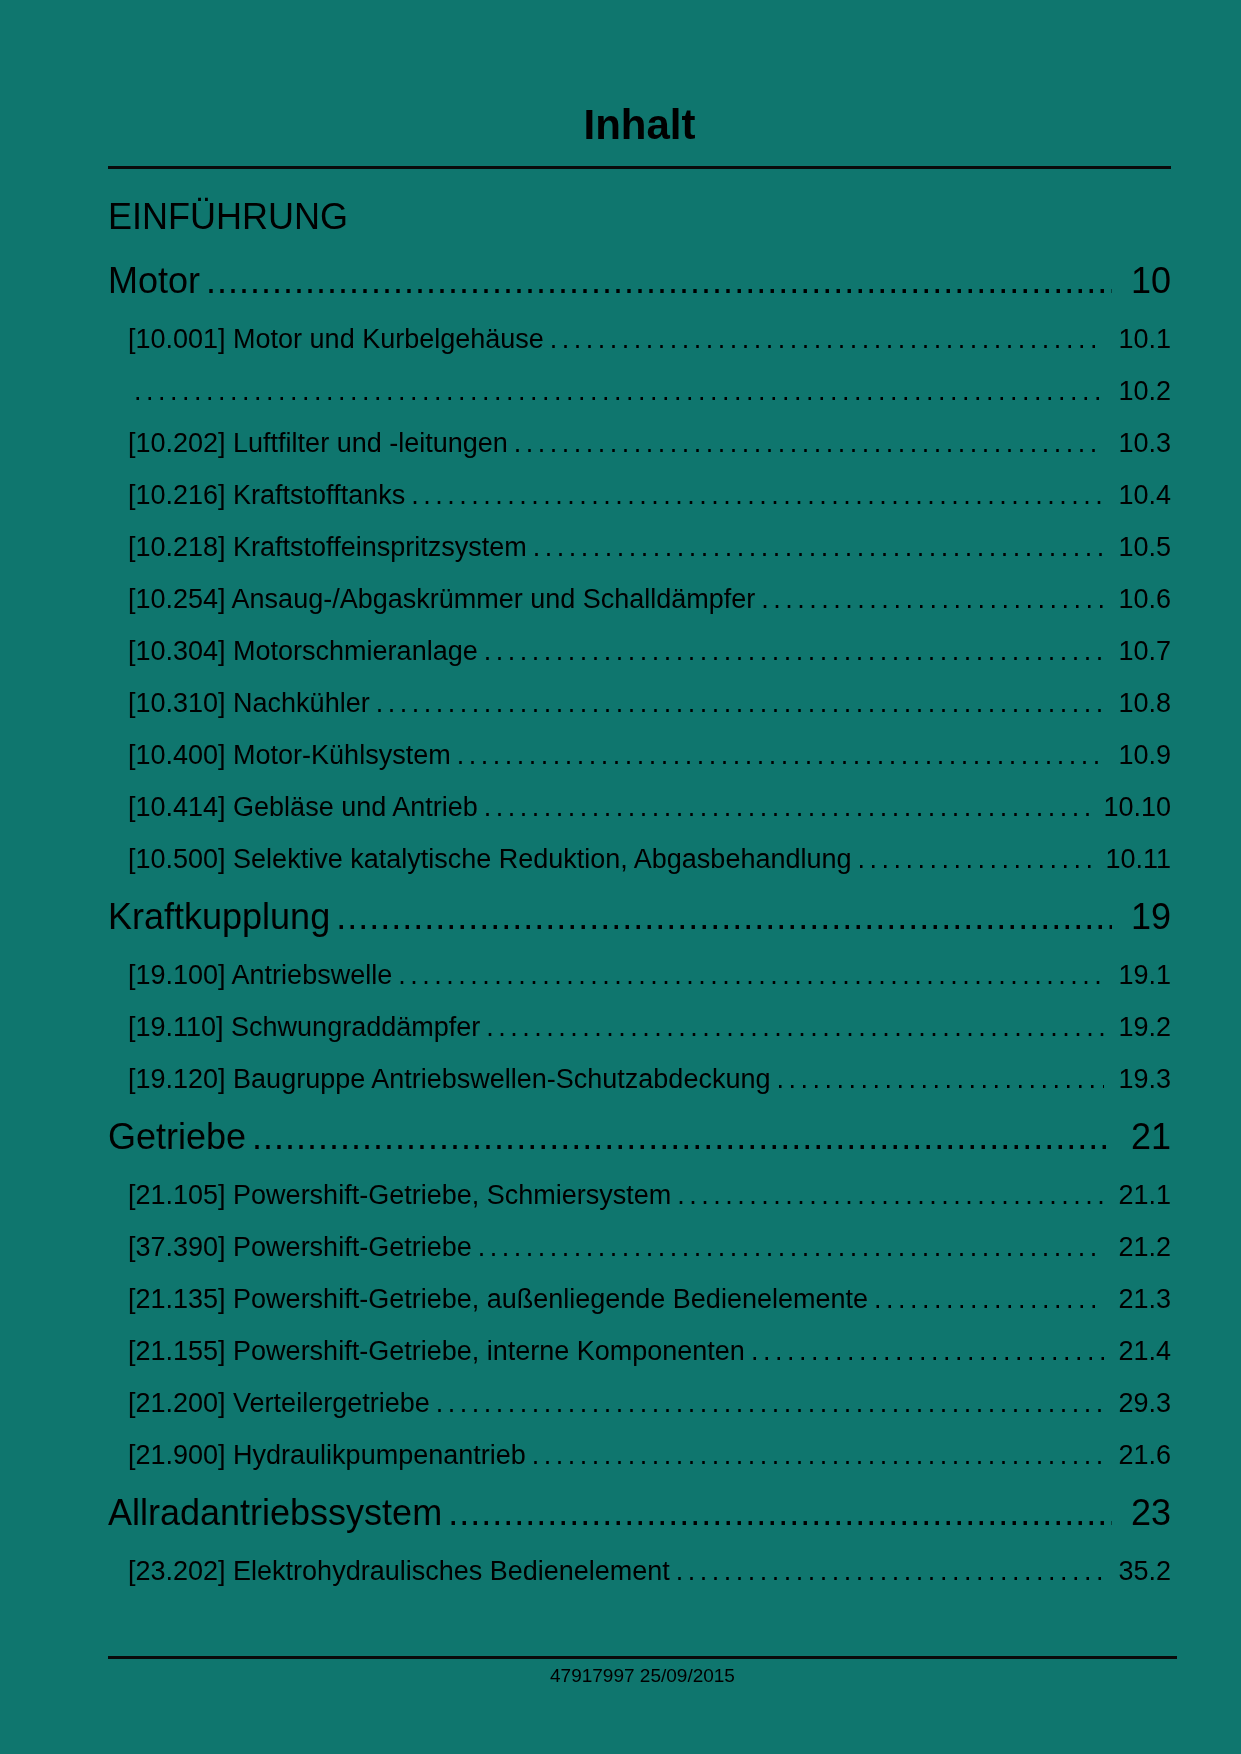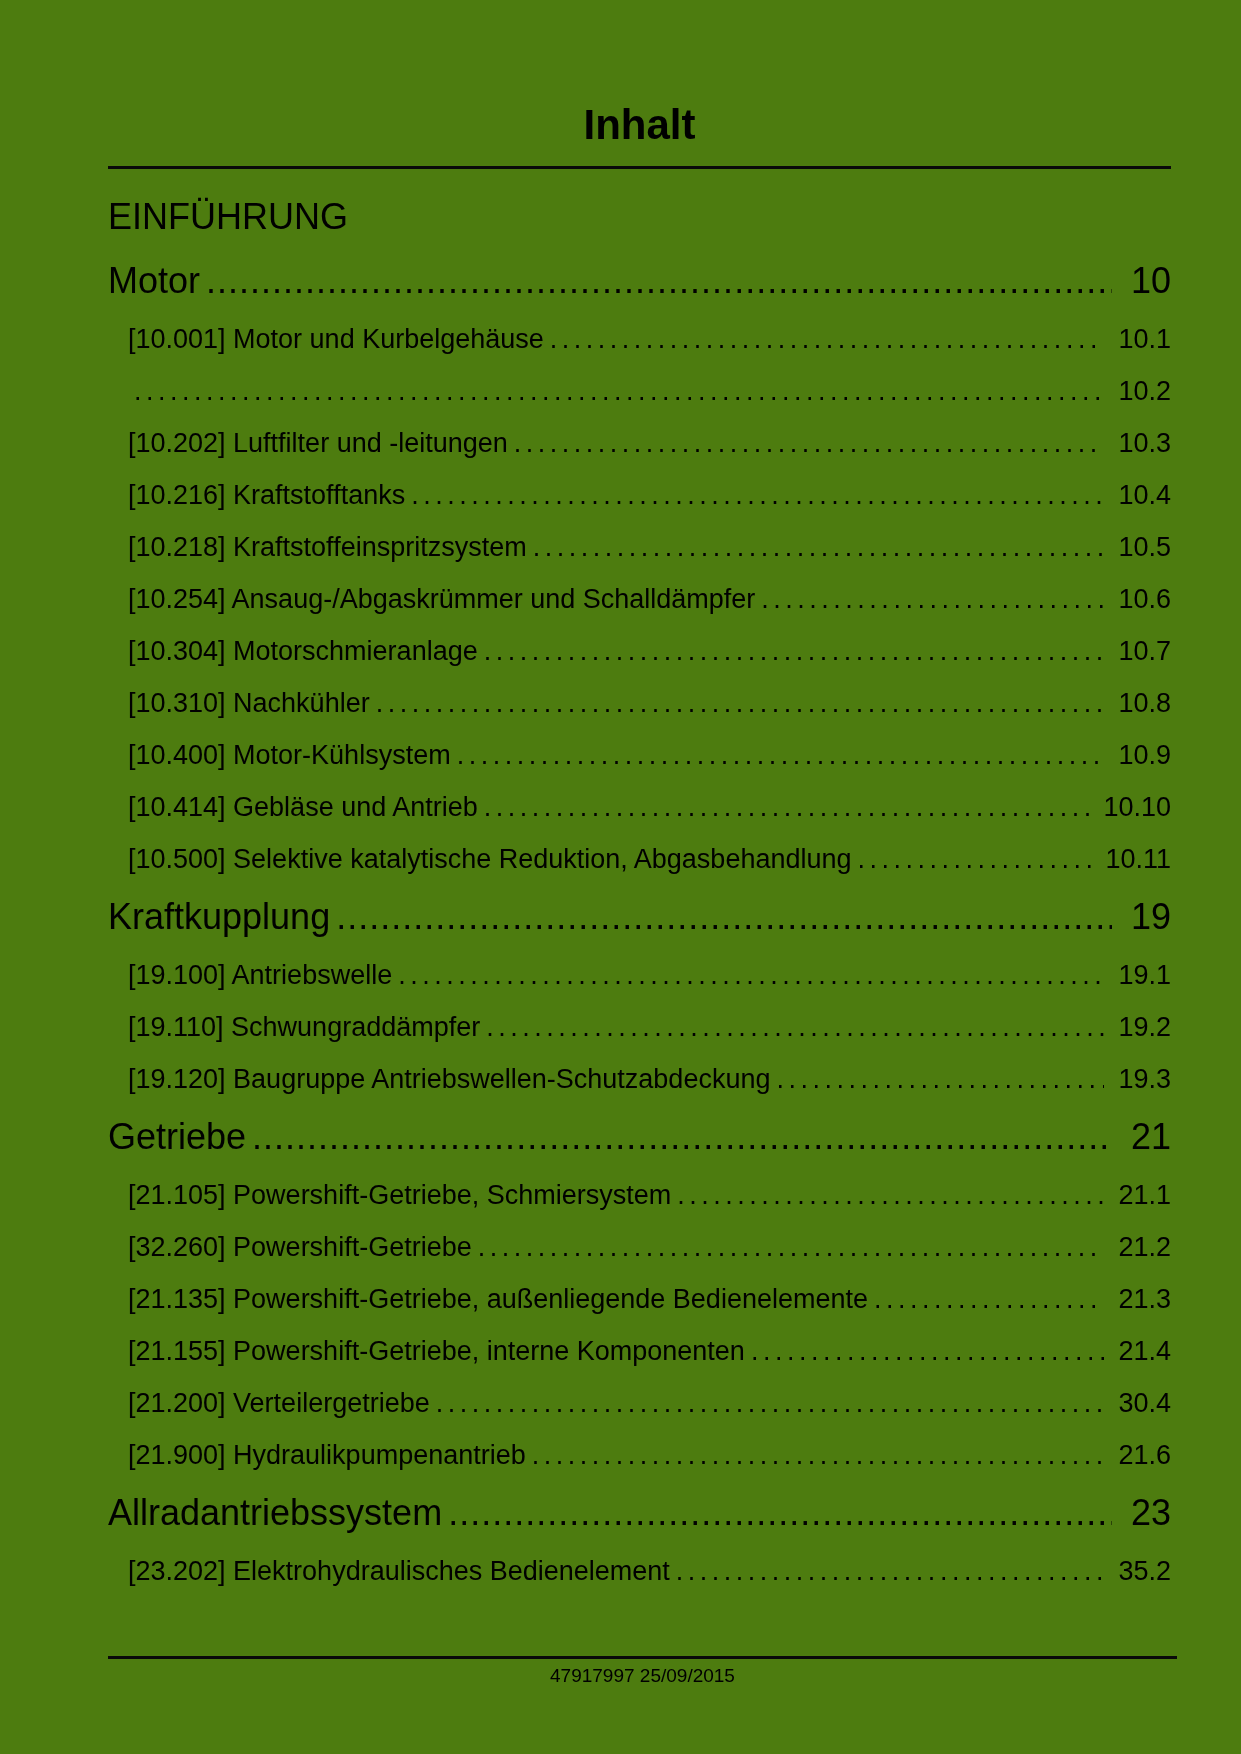"Inhalt" .page { background: #4d7c0f -> #0f766e }
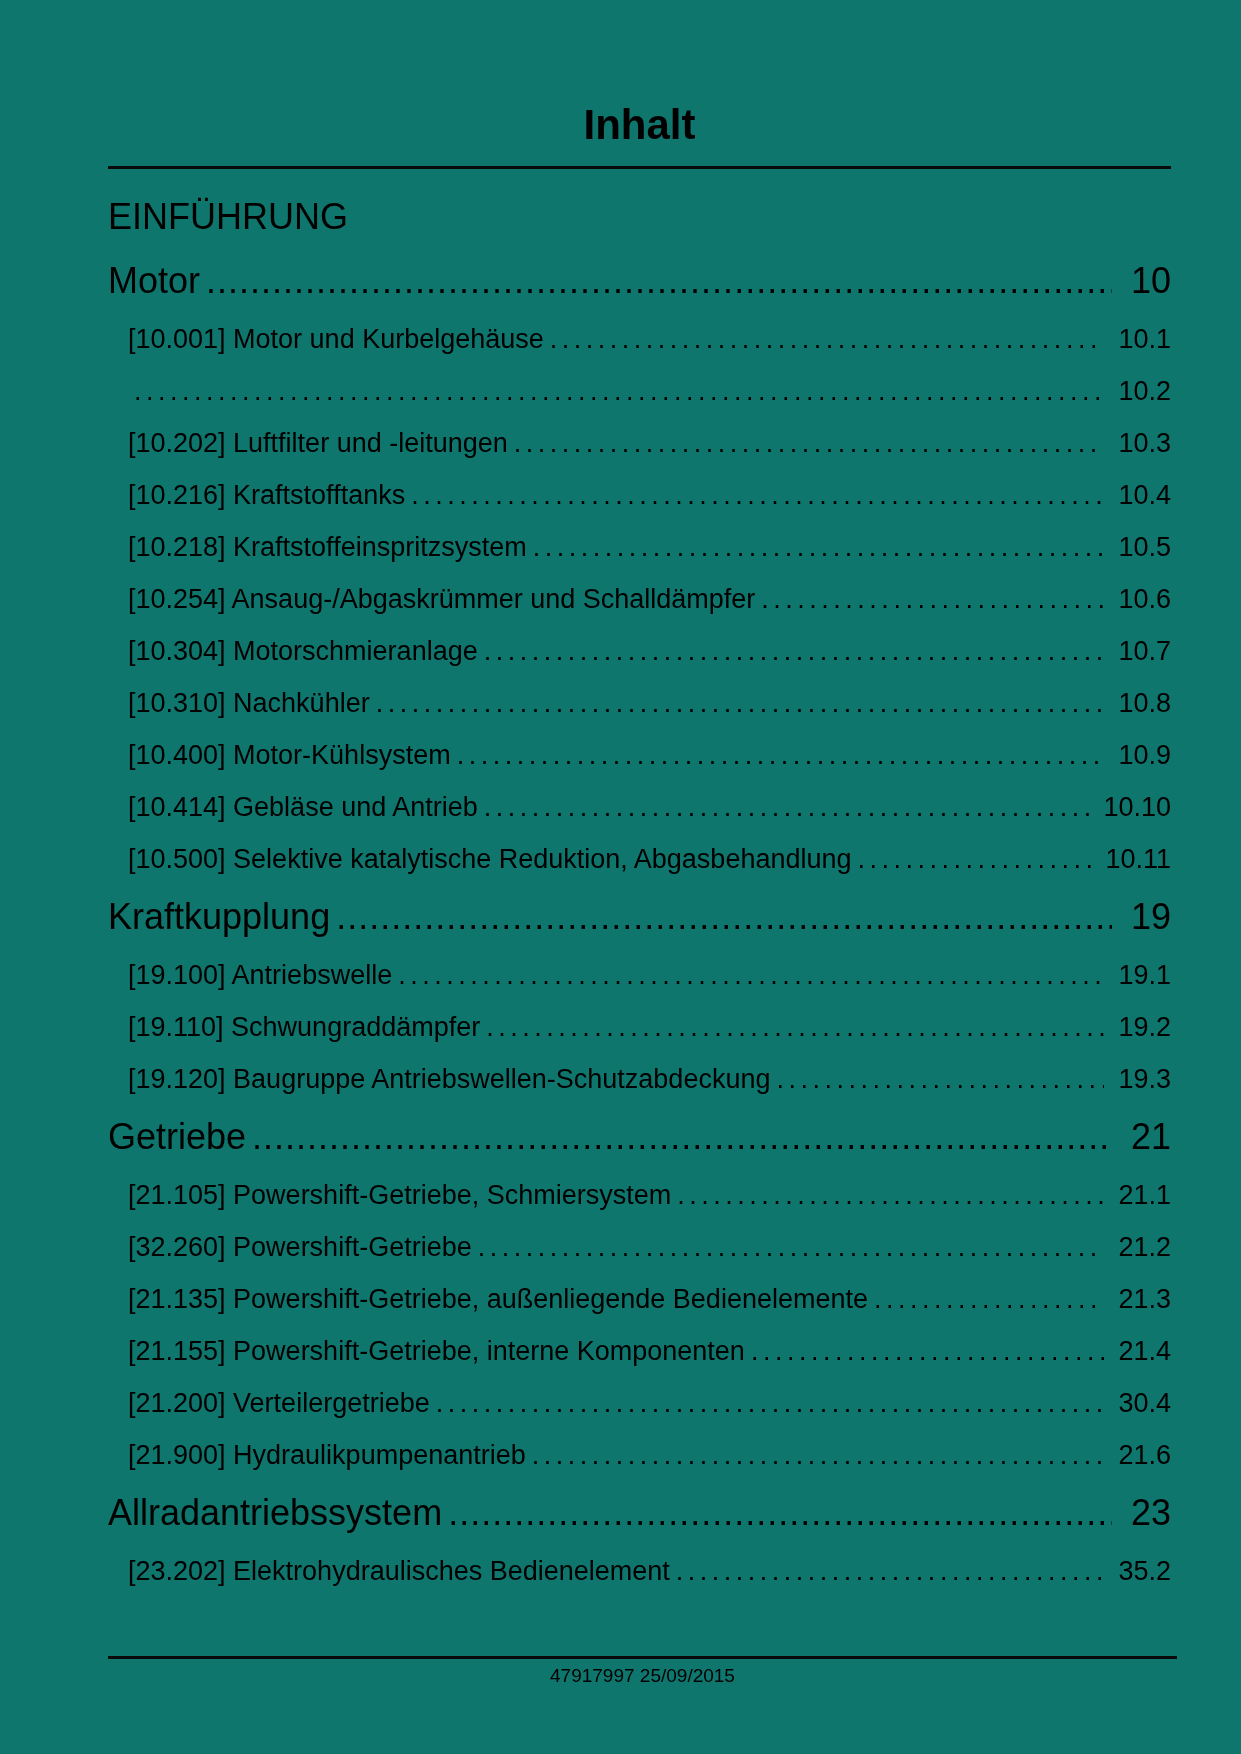"[32.260] Powershift-Getriebe" span.label { text: 32.260 -> 37.390 }
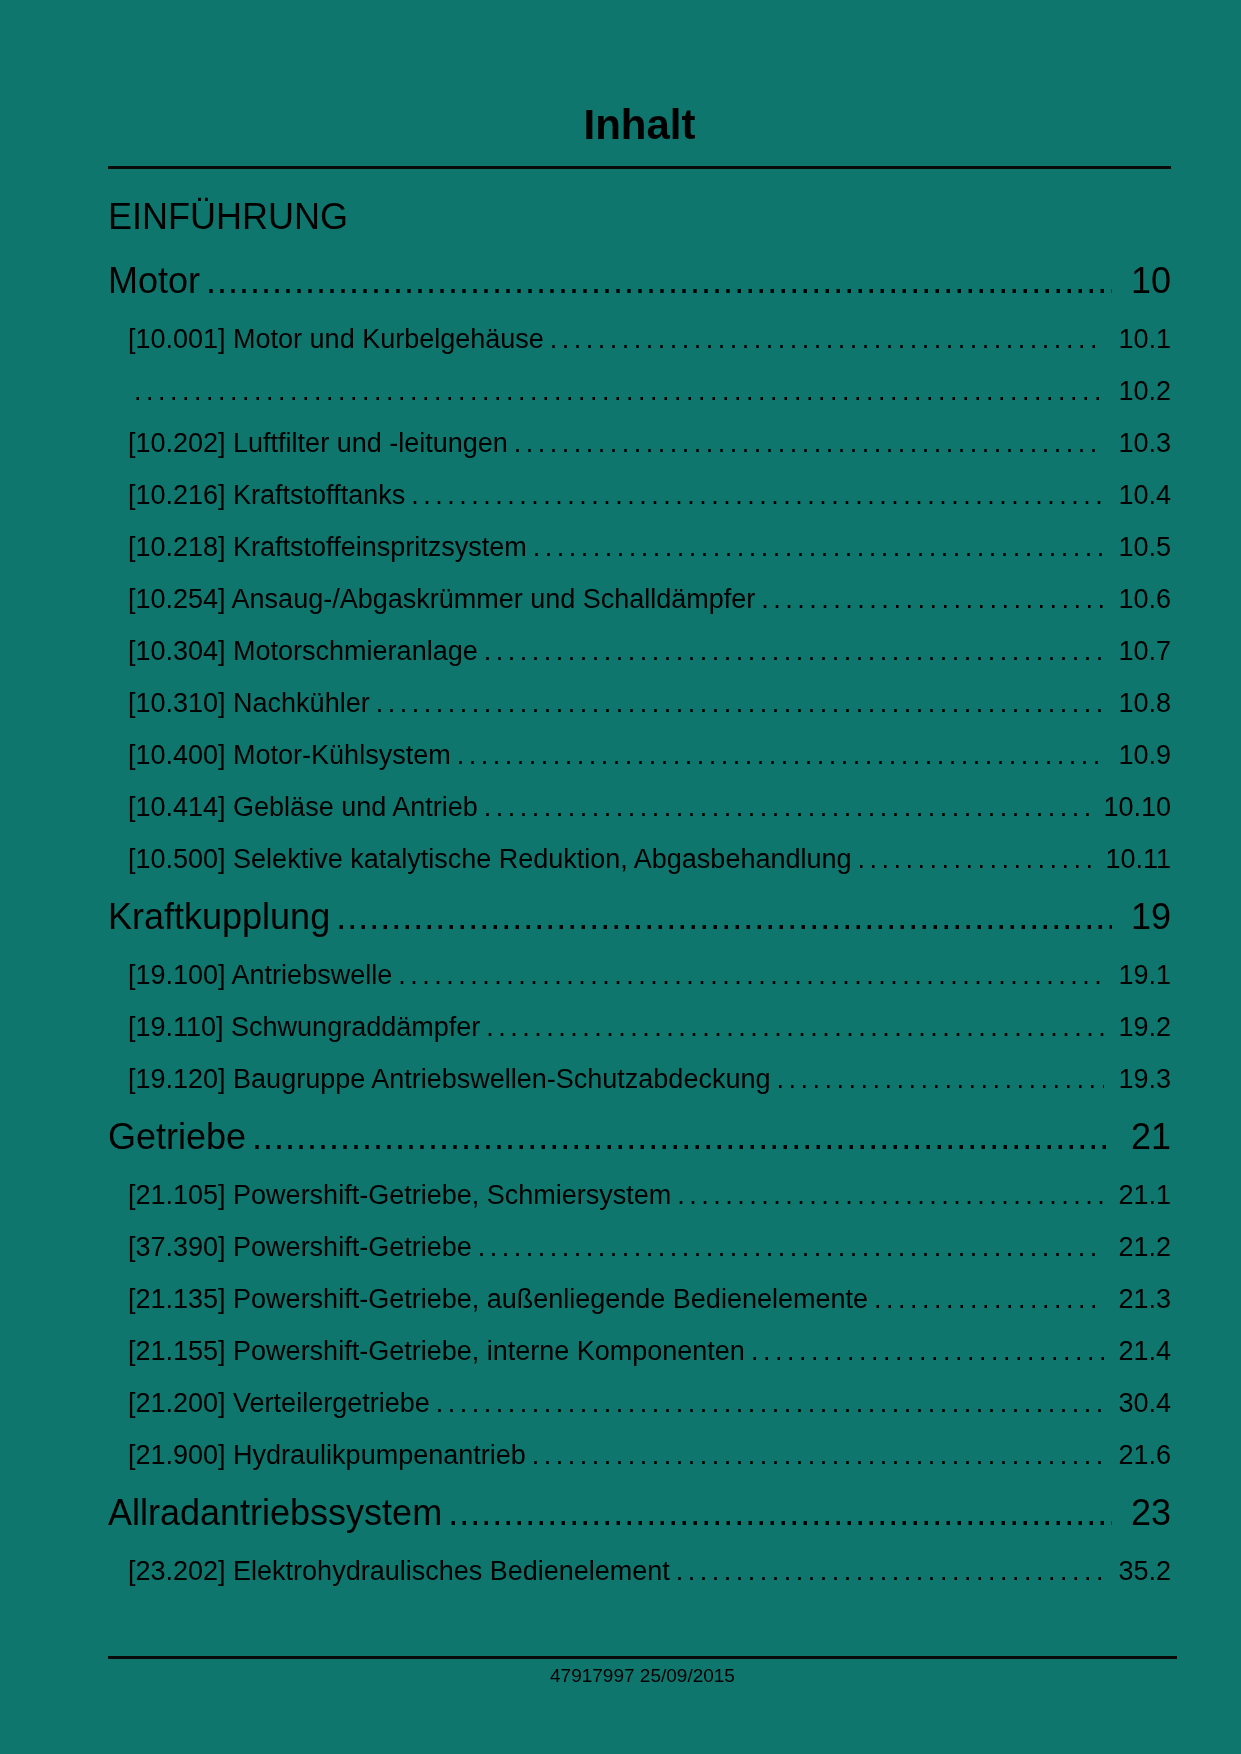"30.4" span.pagenum { text: 30.4 -> 29.3 }
